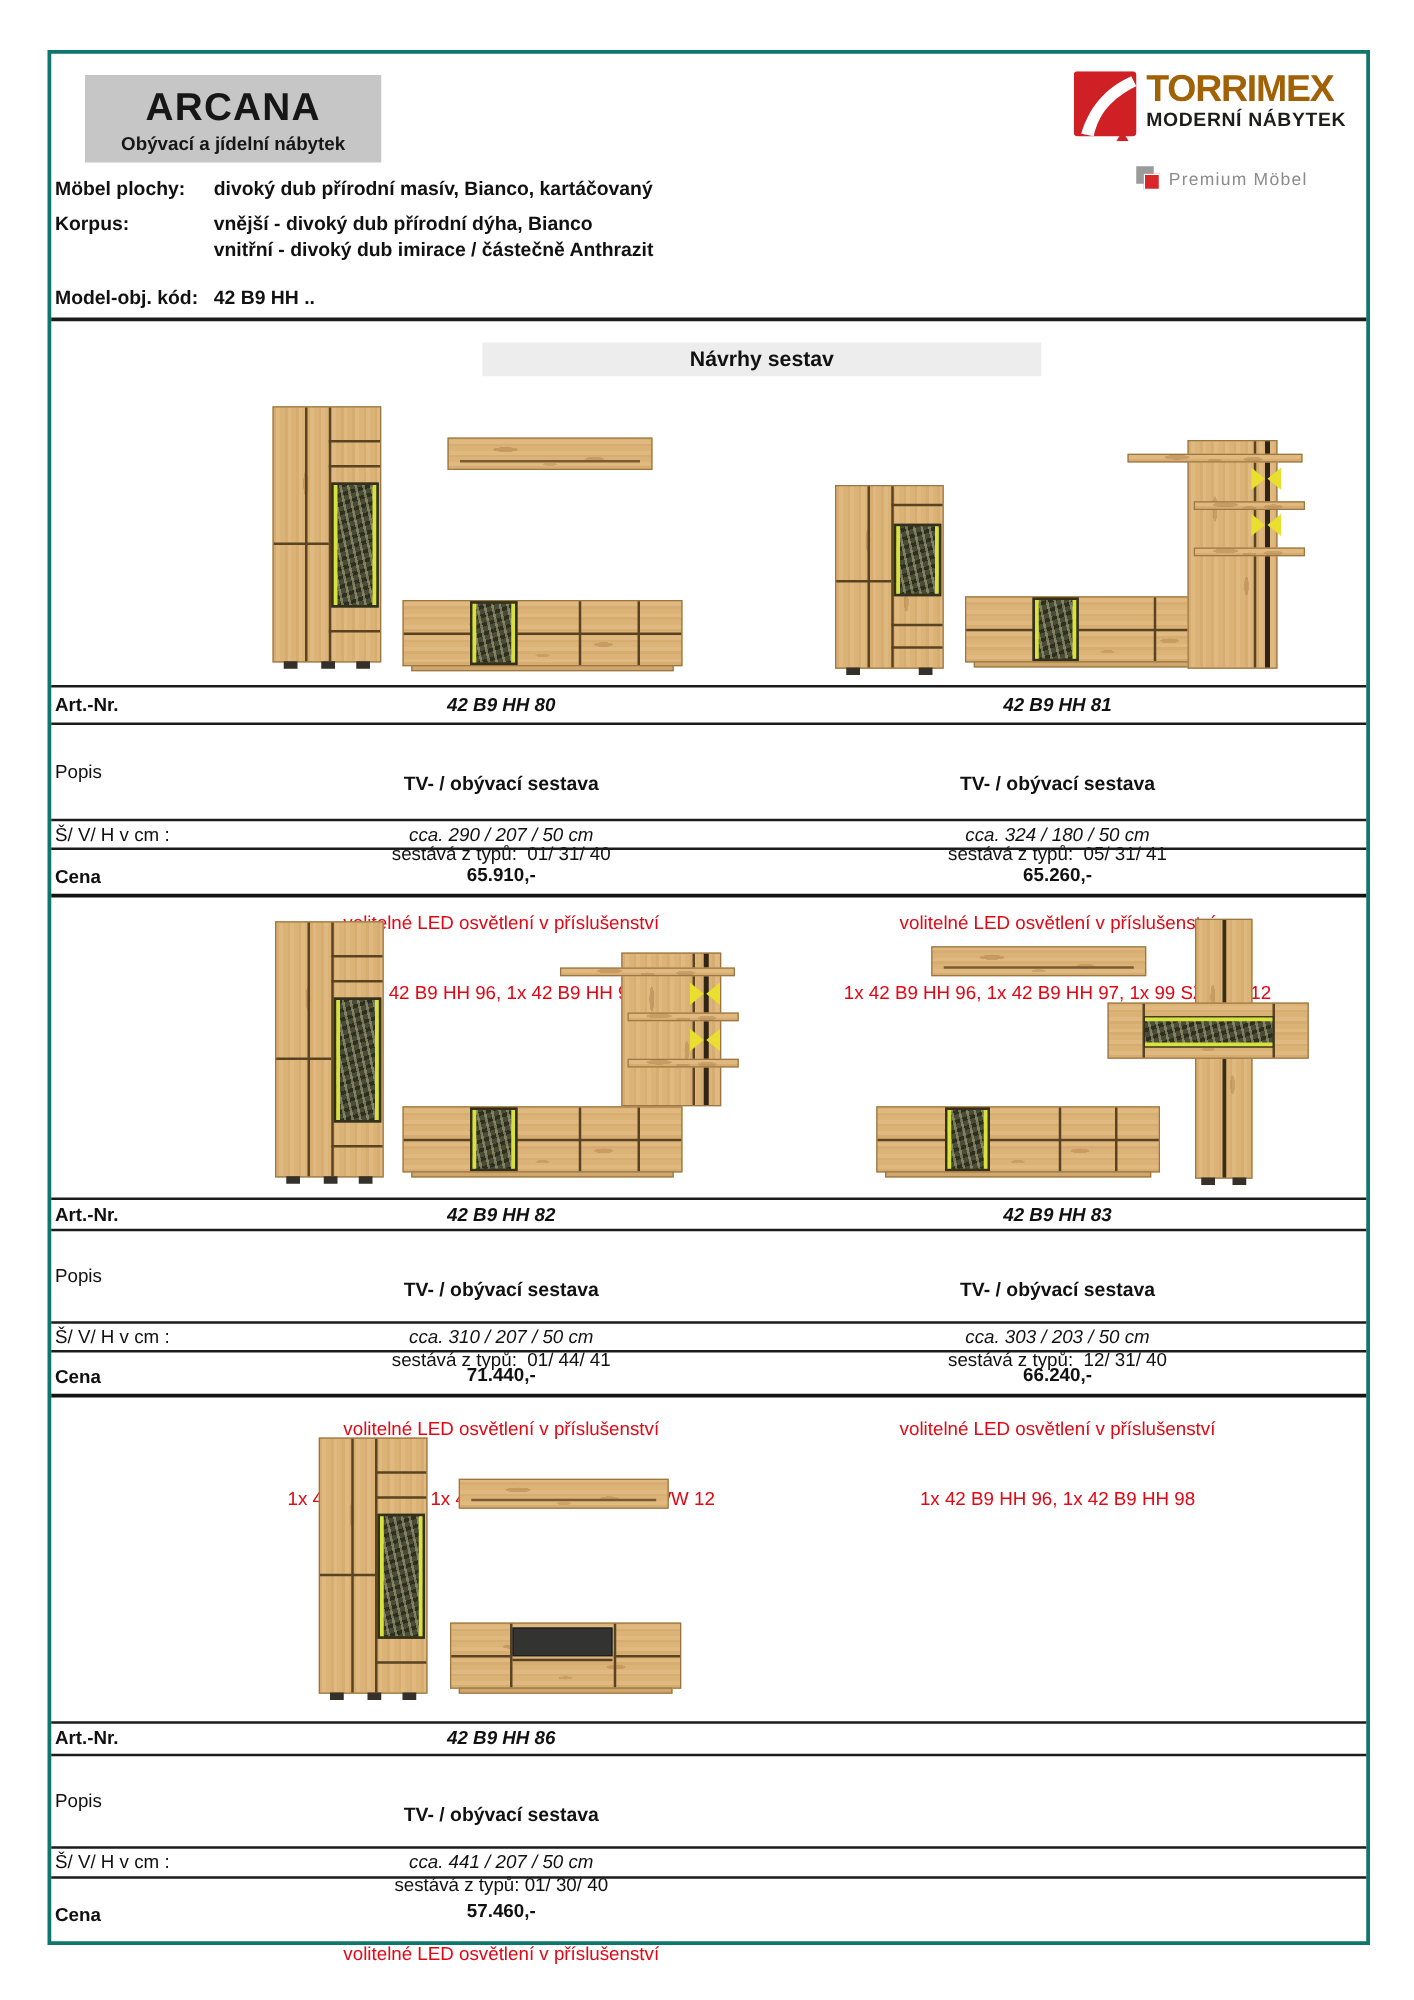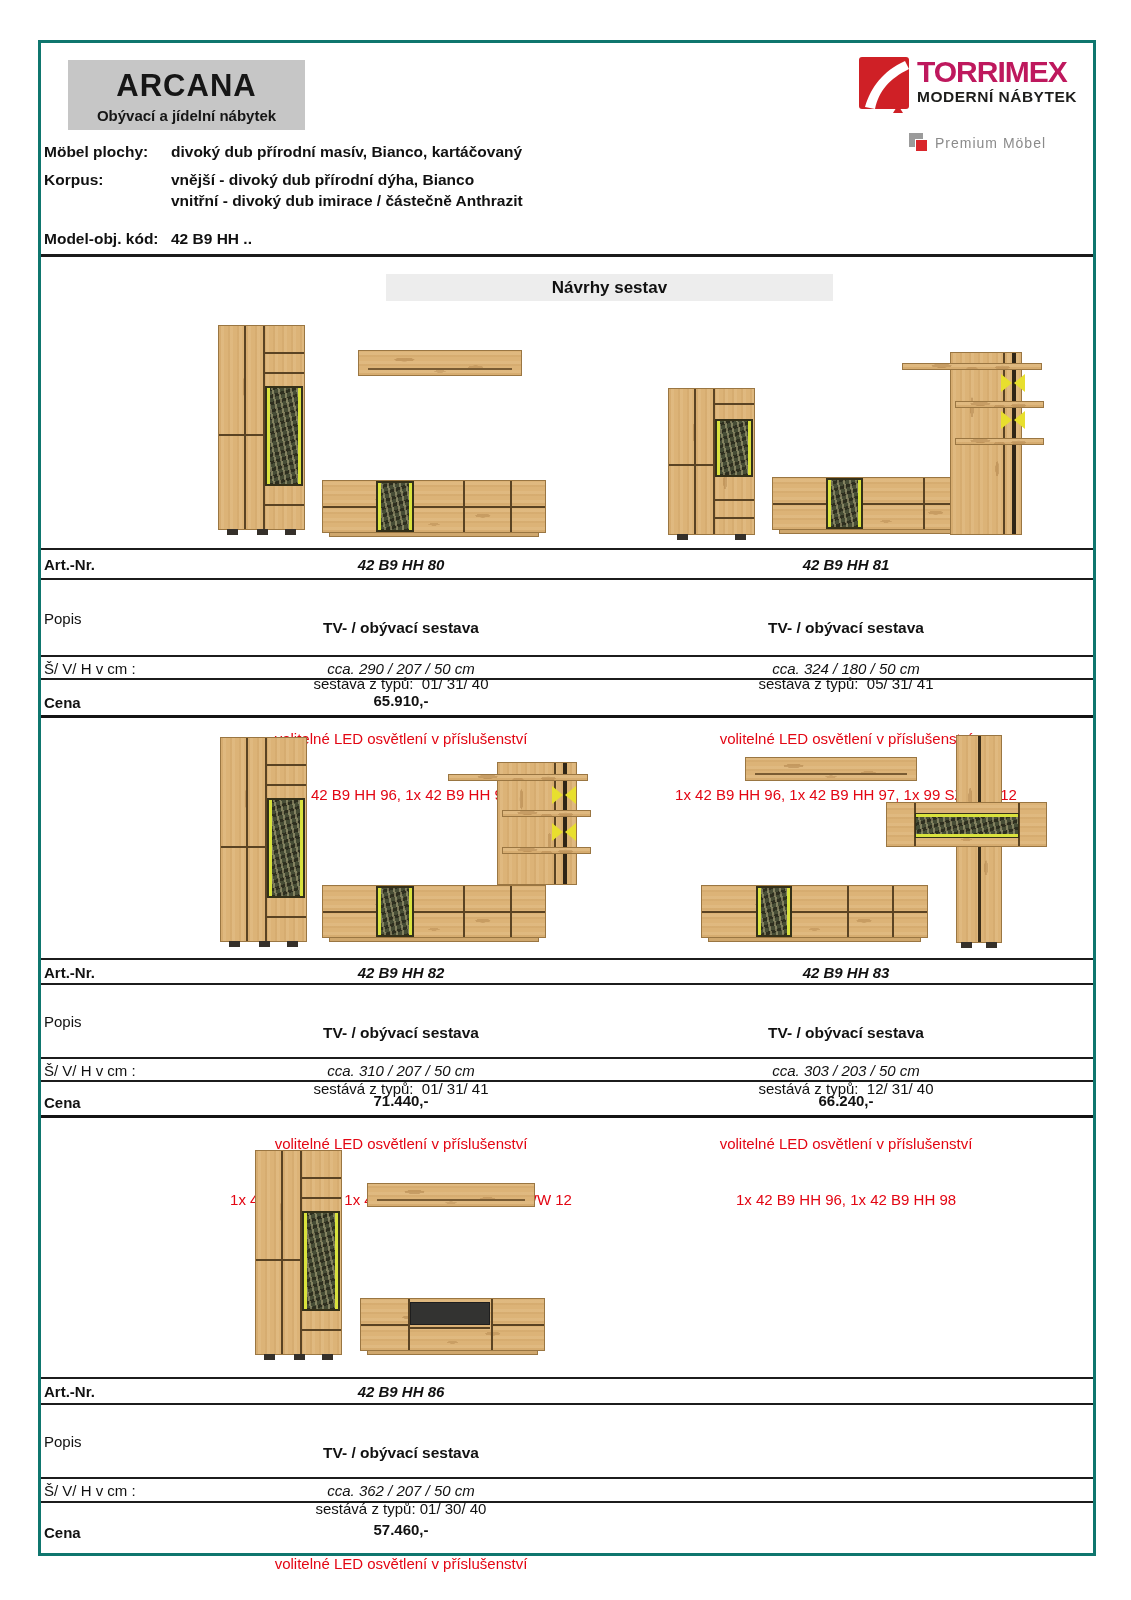"TORRIMEX" .logo-word { color: #be185d -> #a16207 }
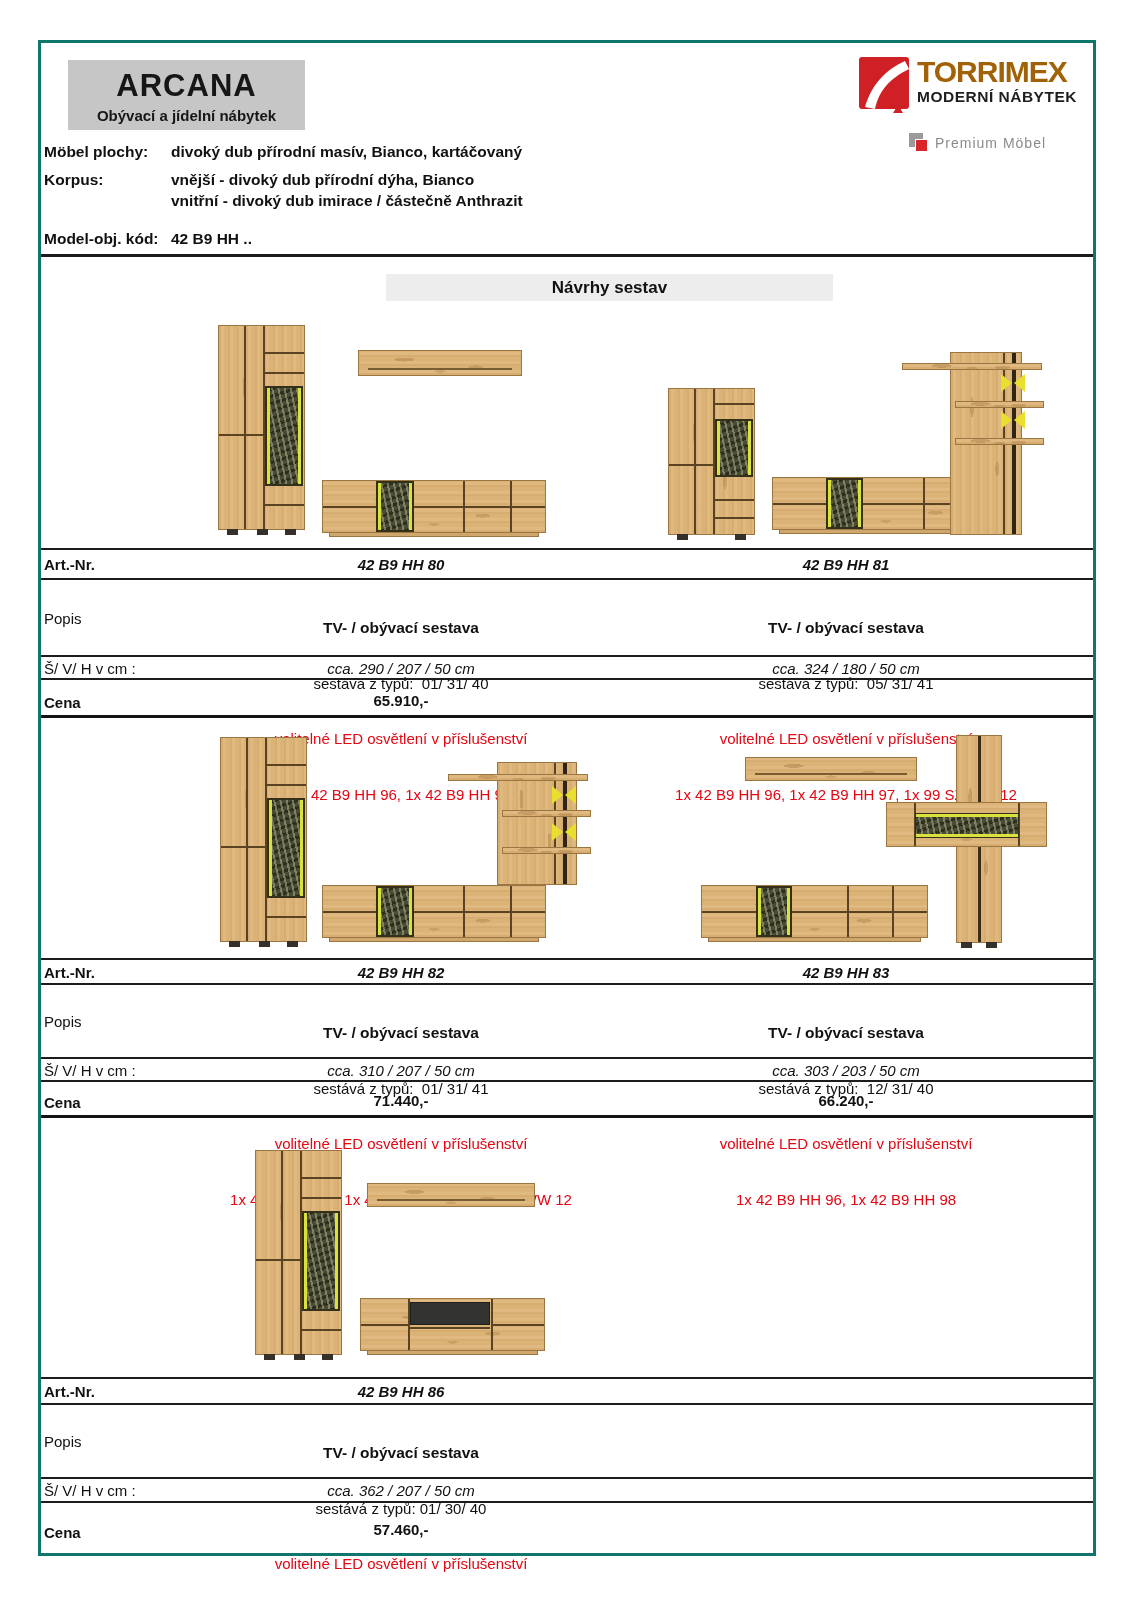"65.260,-" span.val-r { html: none -> <span>65.260,-</span> }
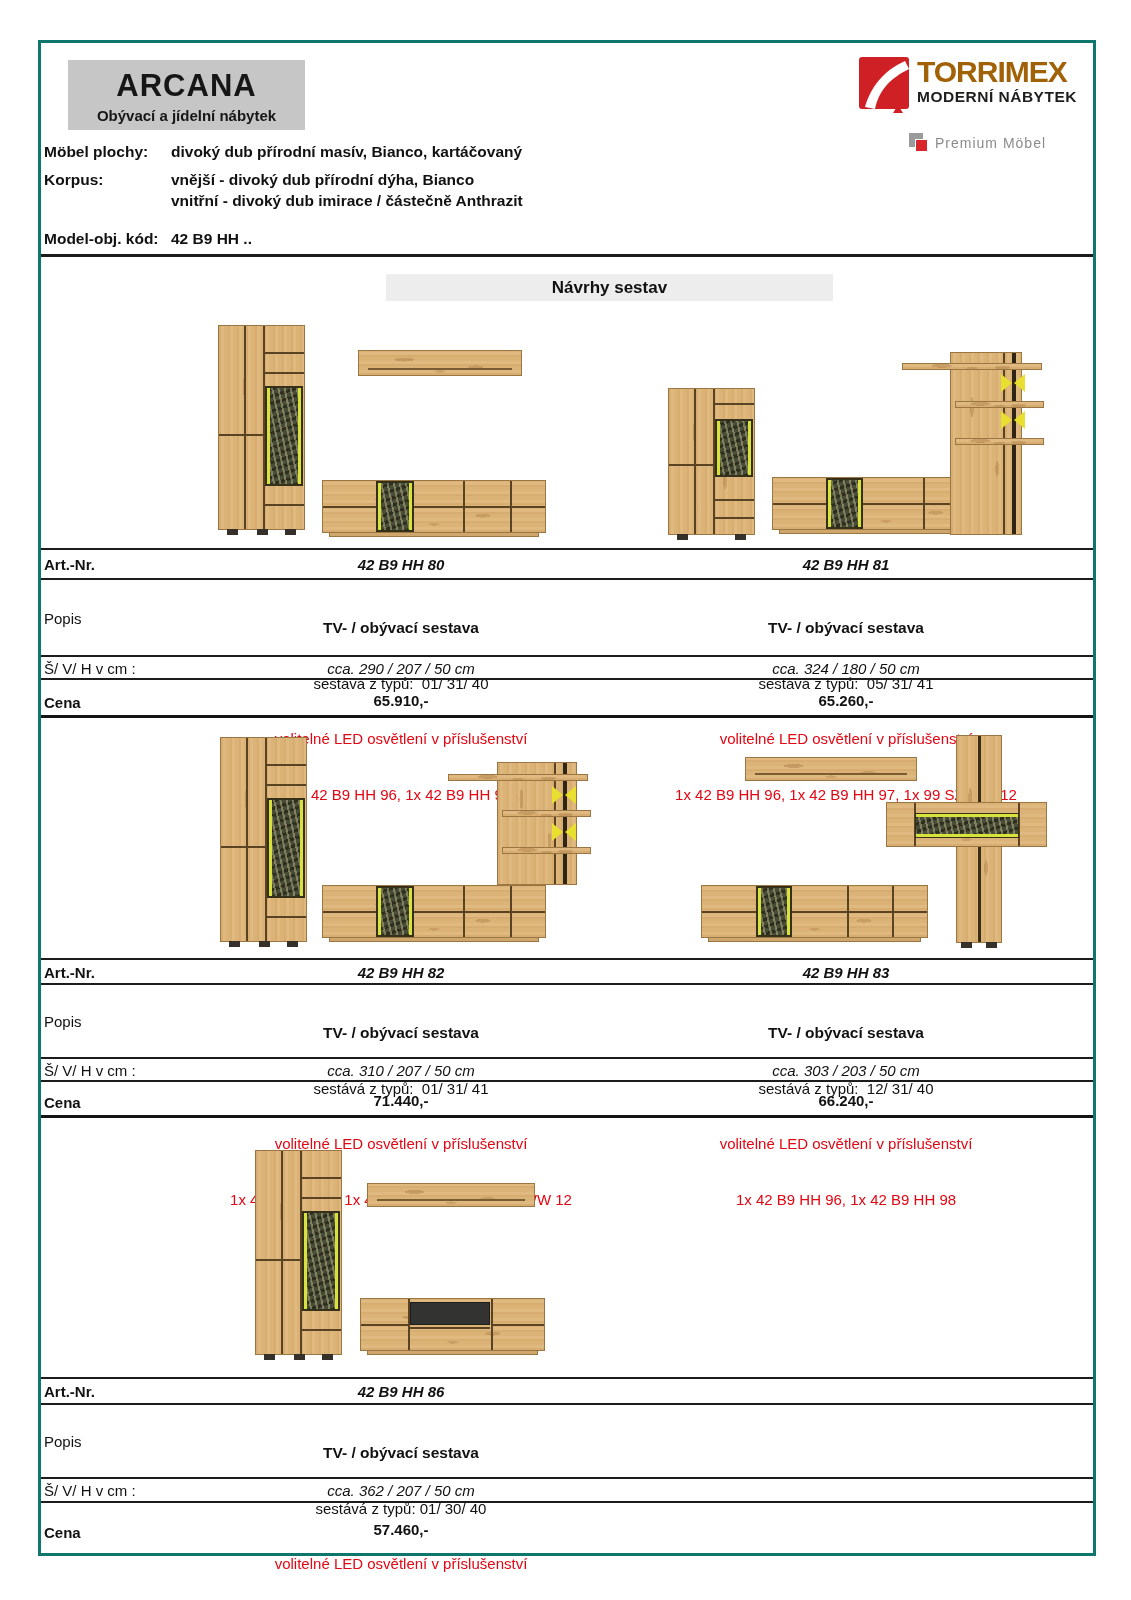"sestává z typů: 01/ 31/ 41" div { text: 31/ -> 44/ }
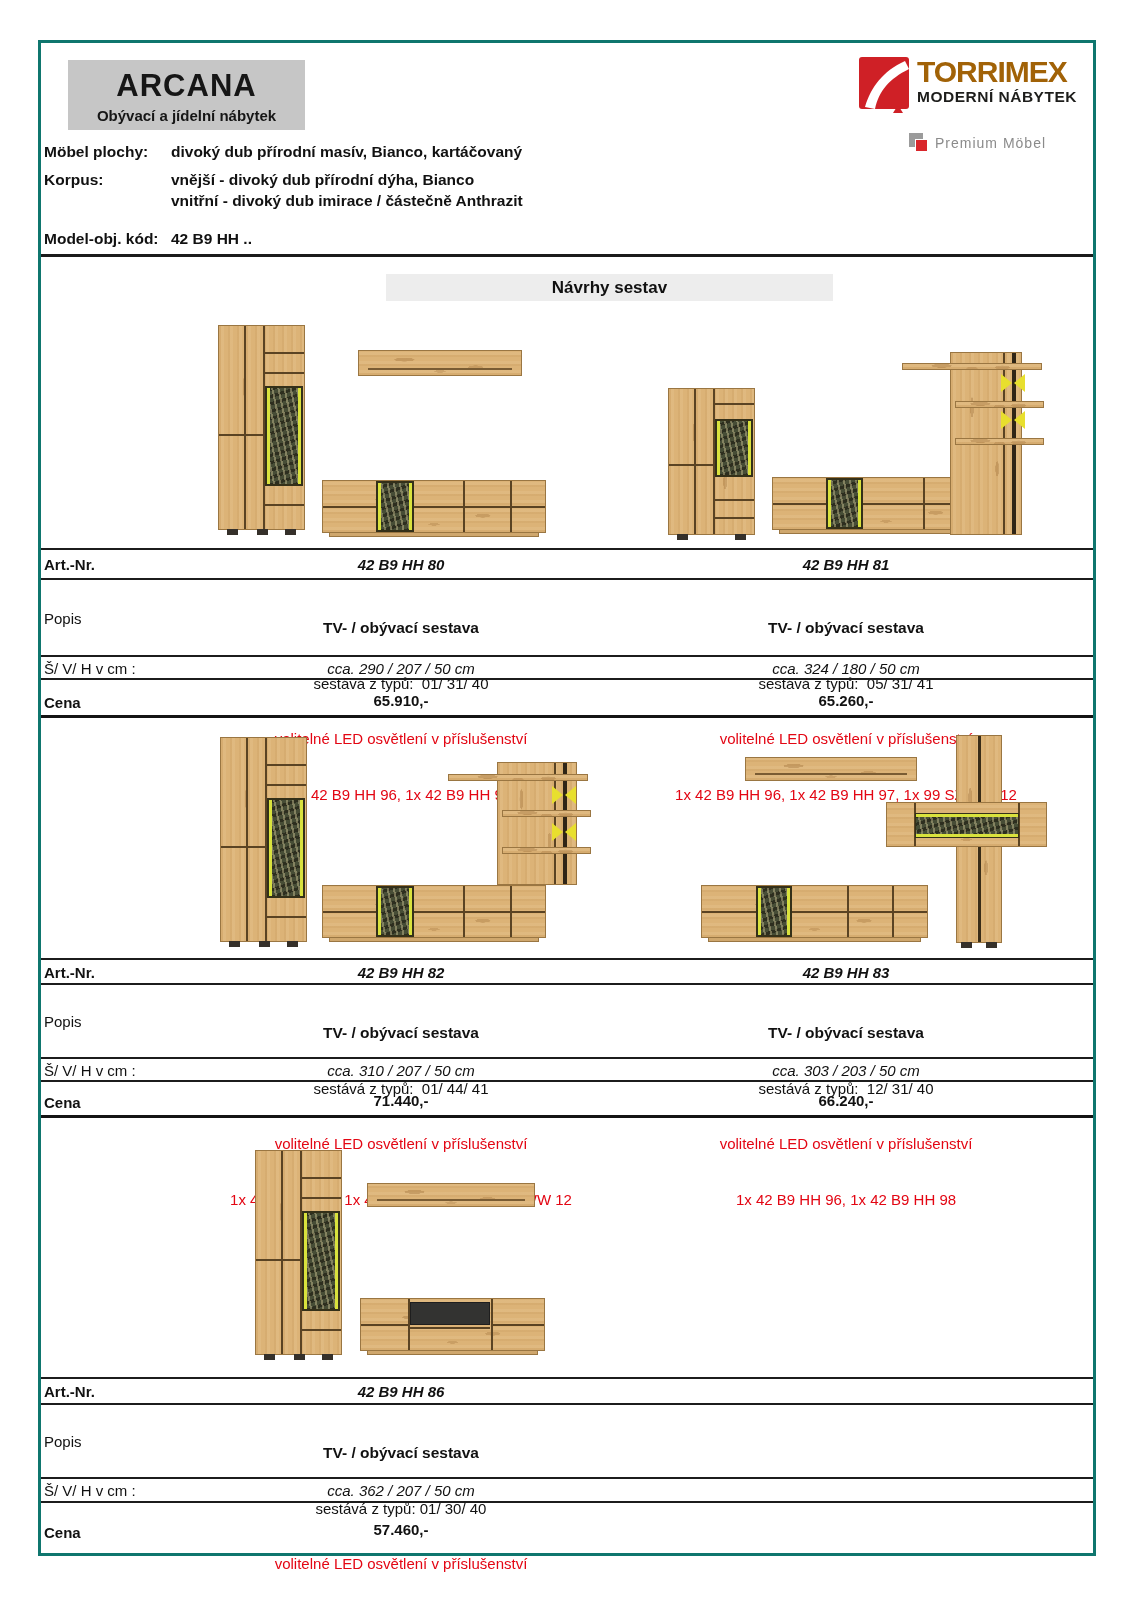"cca. 362 / 207 /" span.val-l { text: 362 -> 441 }
